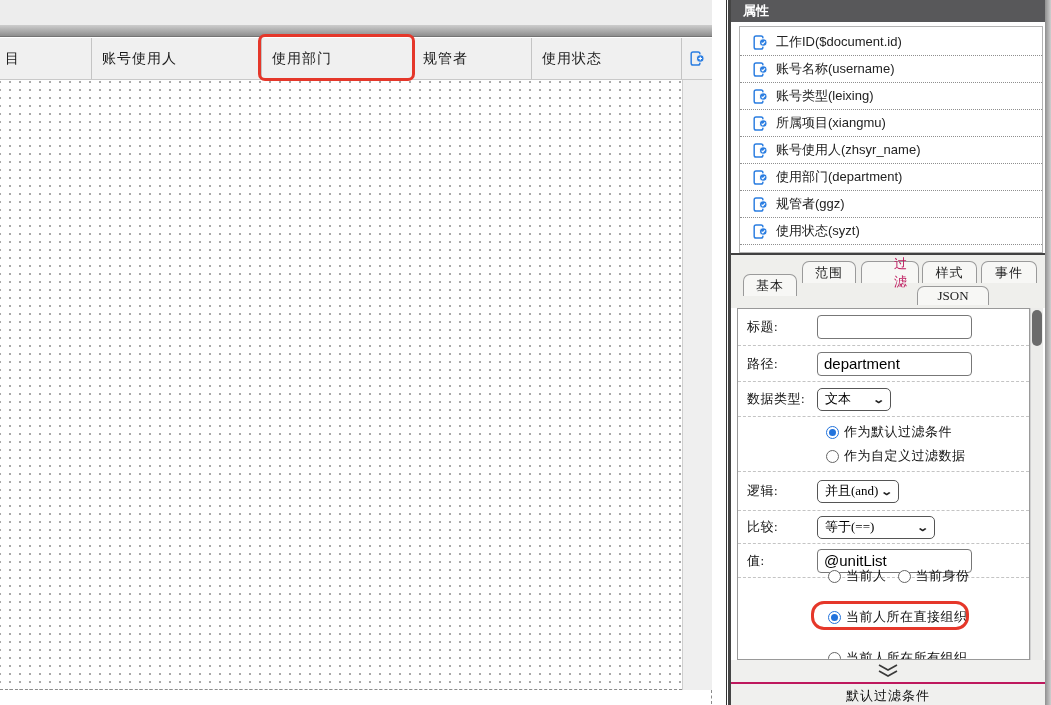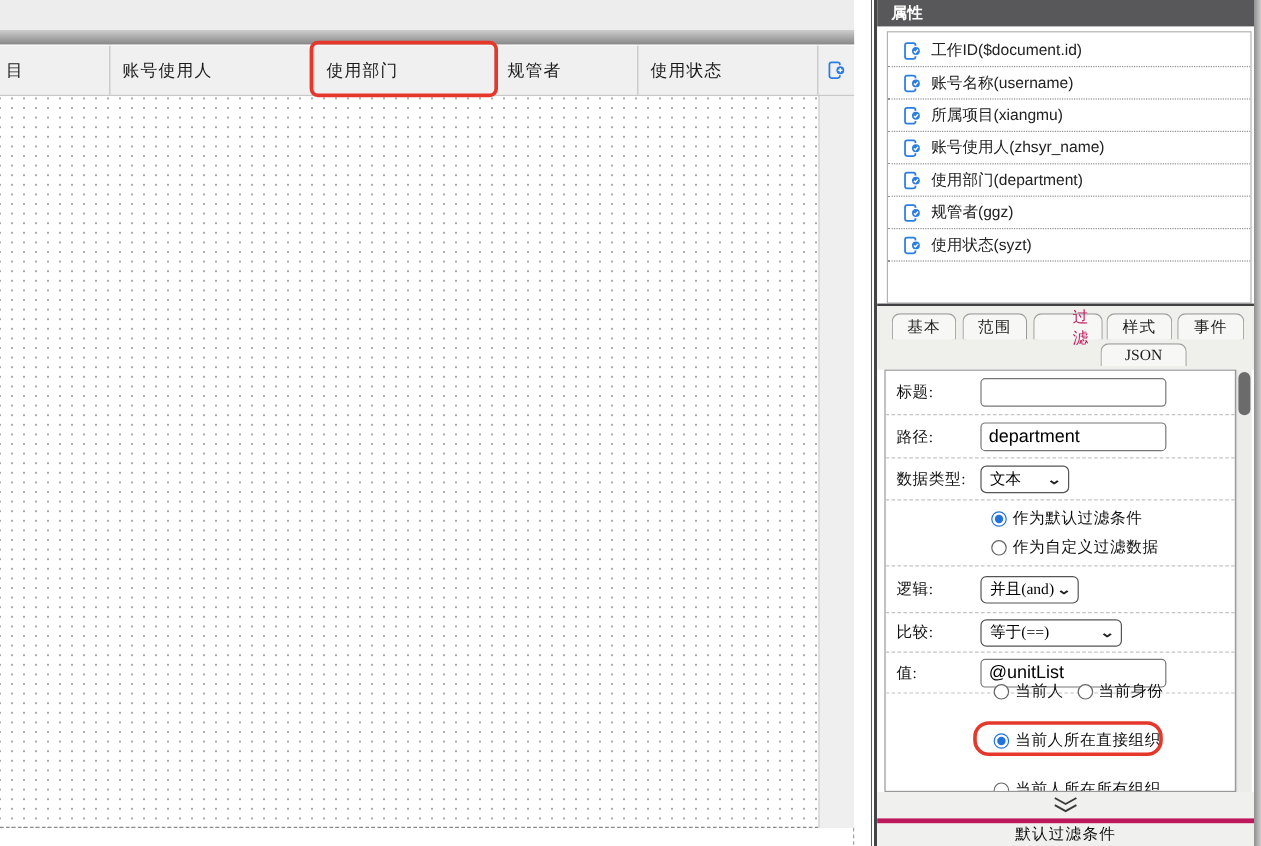"账号类型(leixing)" div.field-item { html: none -> <div> <svg> <rect></rect> <circle></circle> <path></path> </svg> <span>账号类型(leixing)</span> </div> }
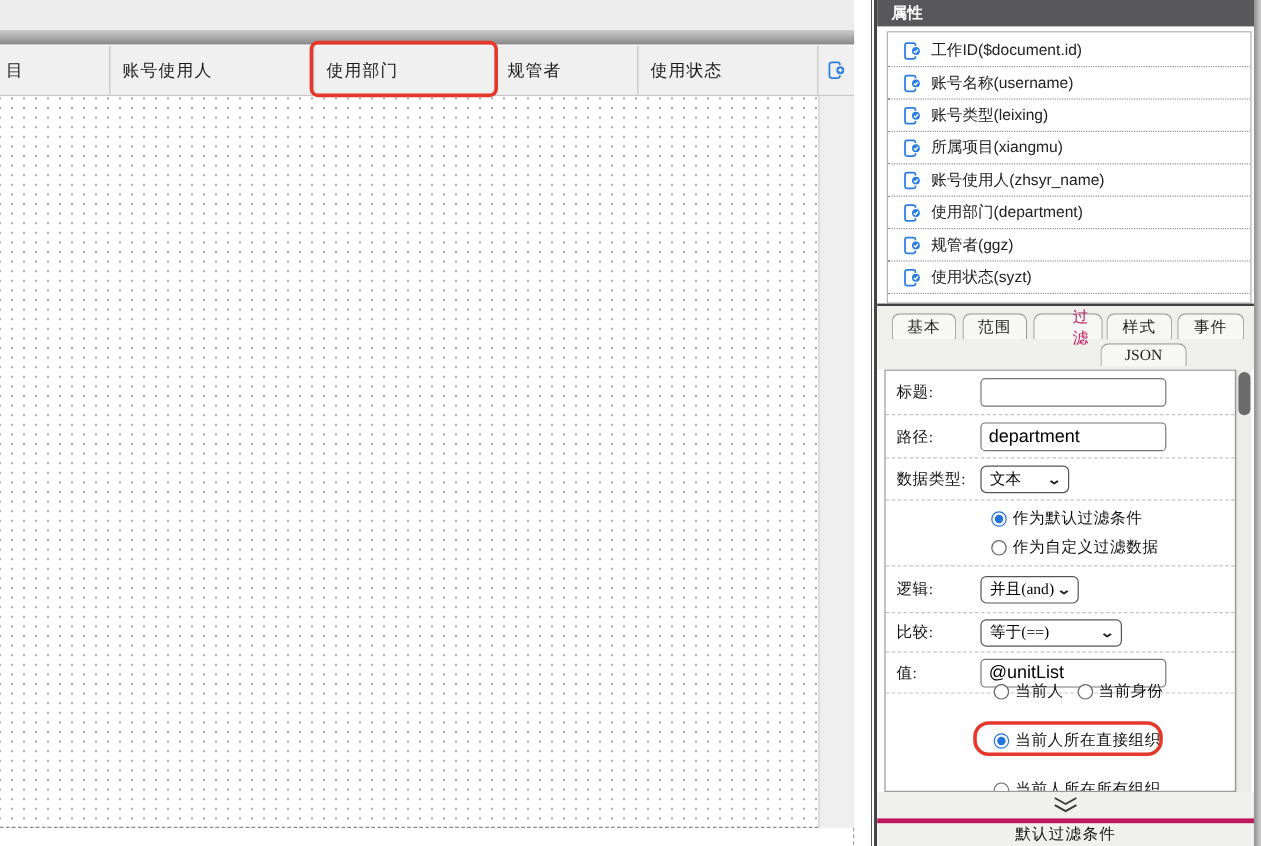"基本" div.tab { top: 6px -> 19px }
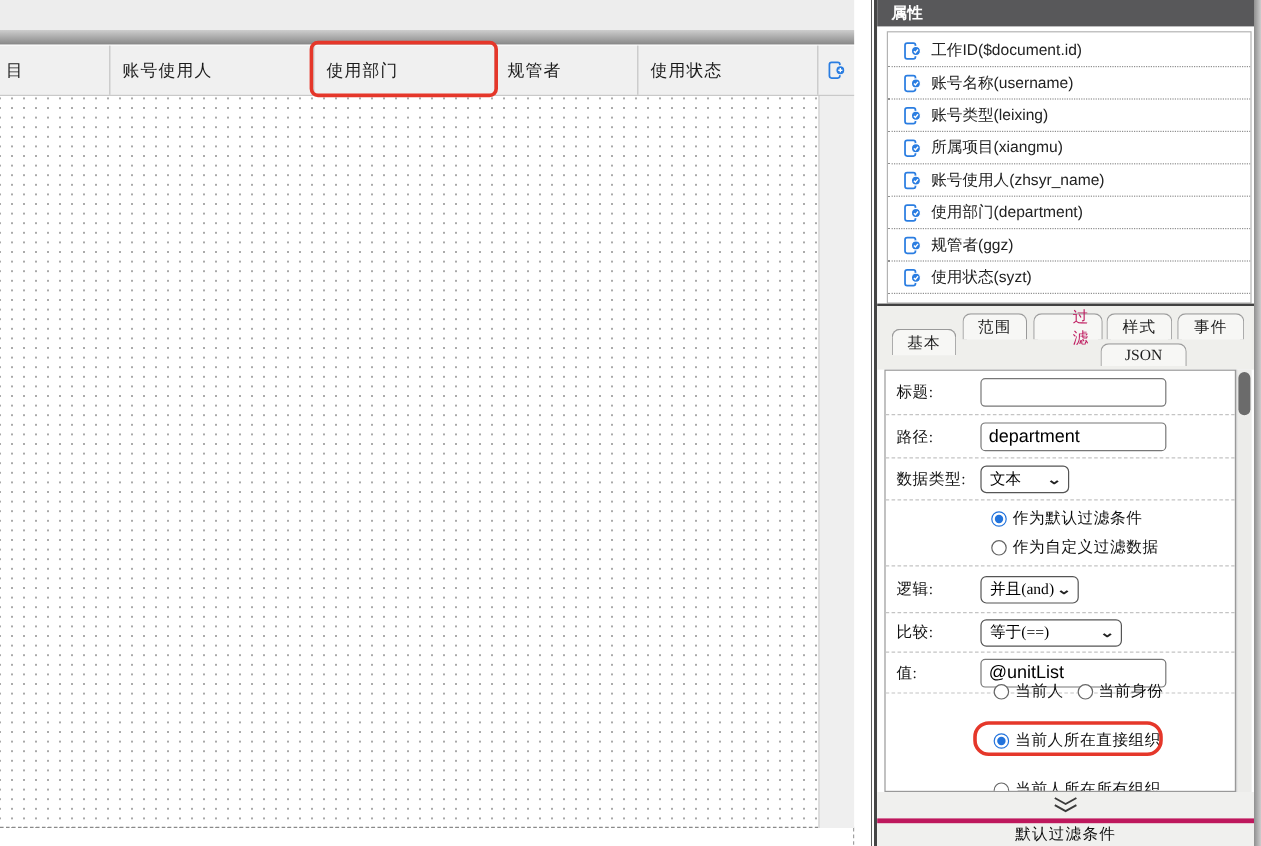"默认过滤条件" #bottom-bar { align-items: flex-start -> flex-end; border-top: 4px solid #be185d -> 2px solid #be185d }
